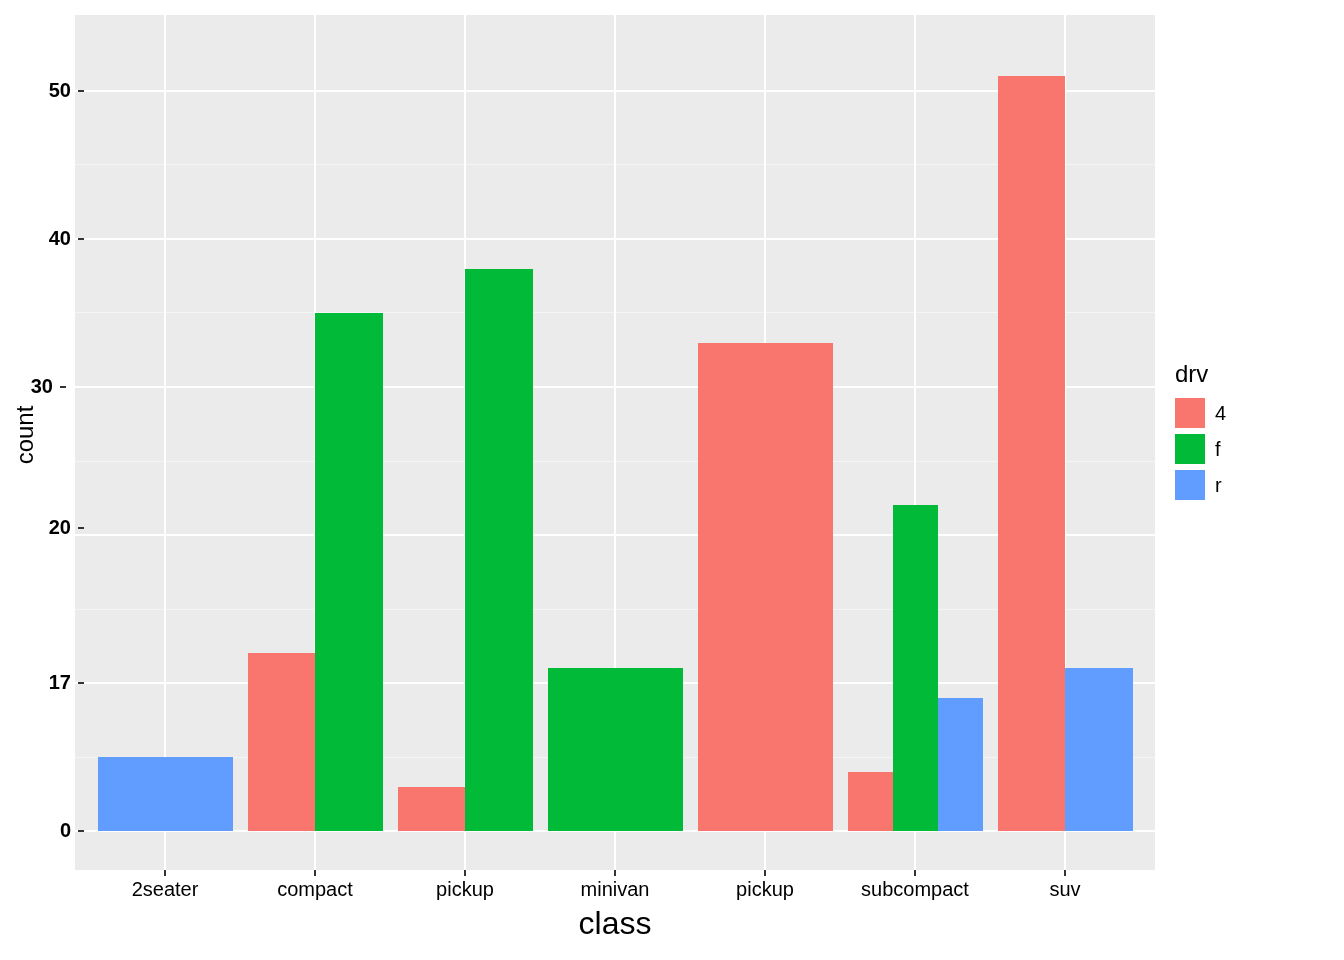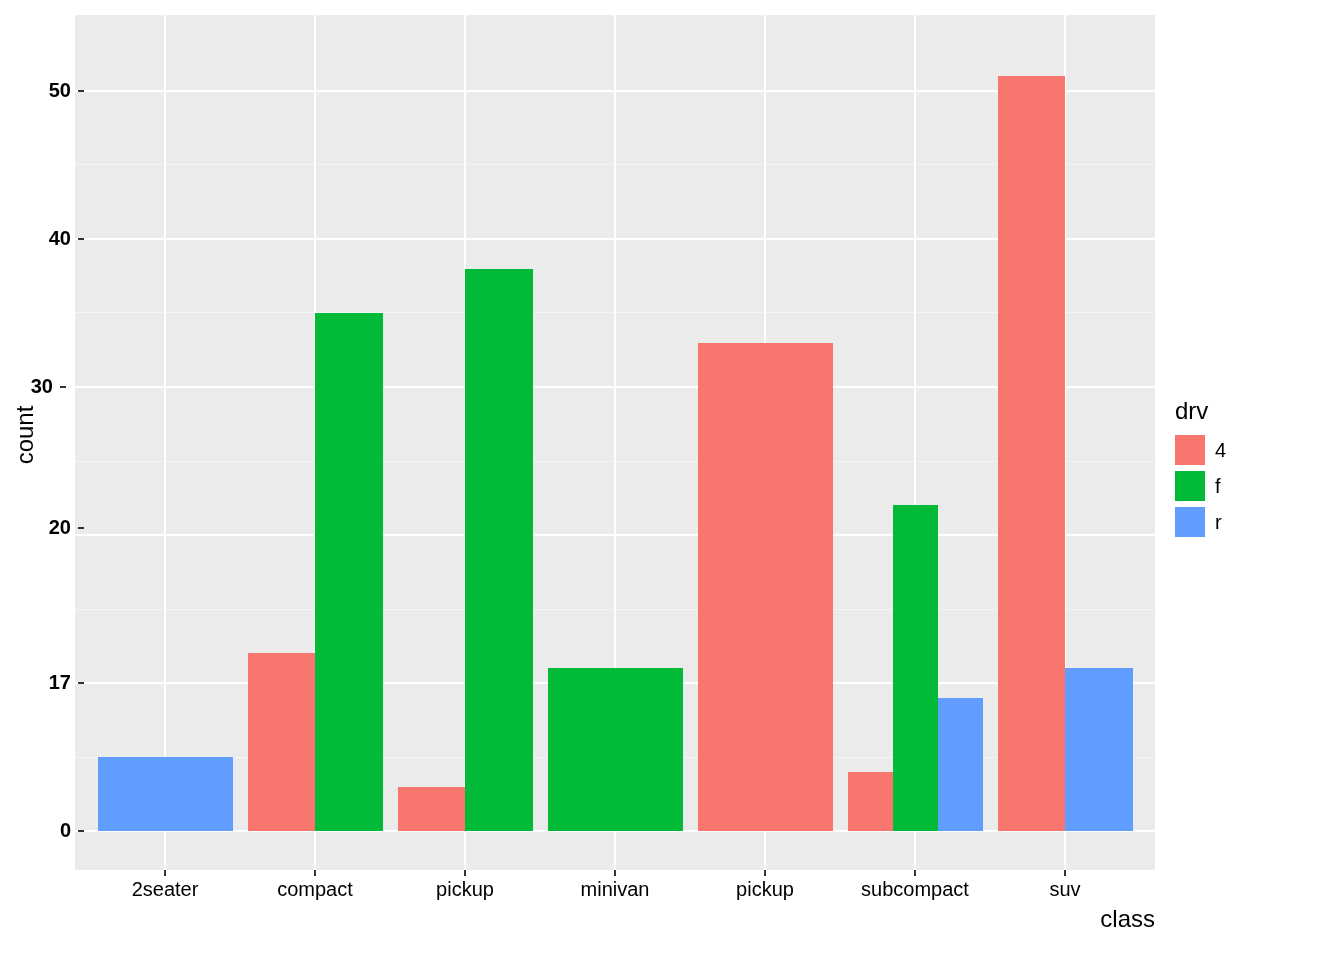"drv" .legend { margin-top: 37px -> none }
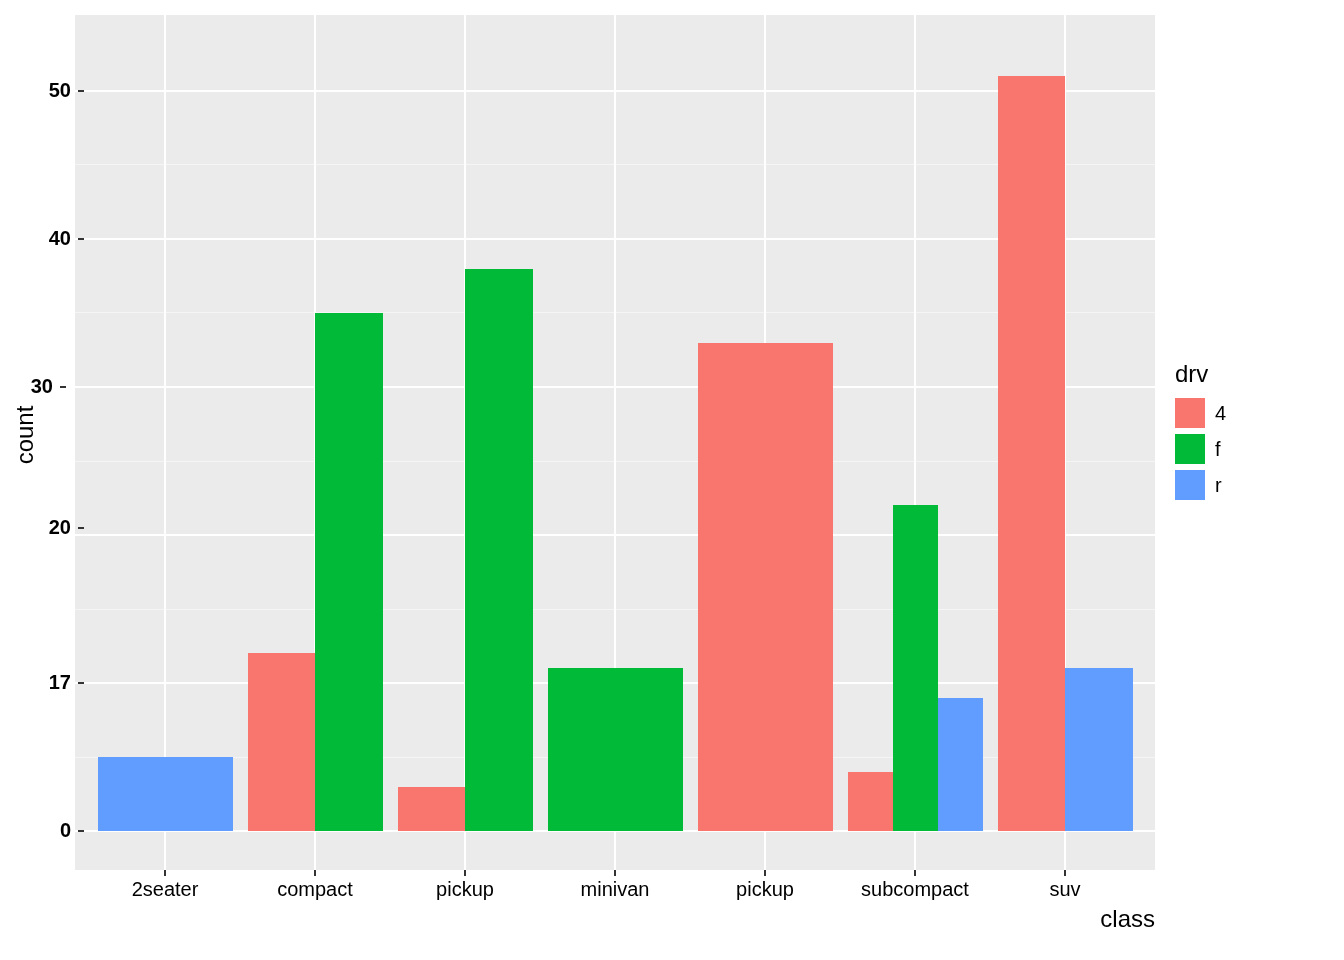"class" .xlabel { font-size: 24px -> 32px; text-align: right -> center }
